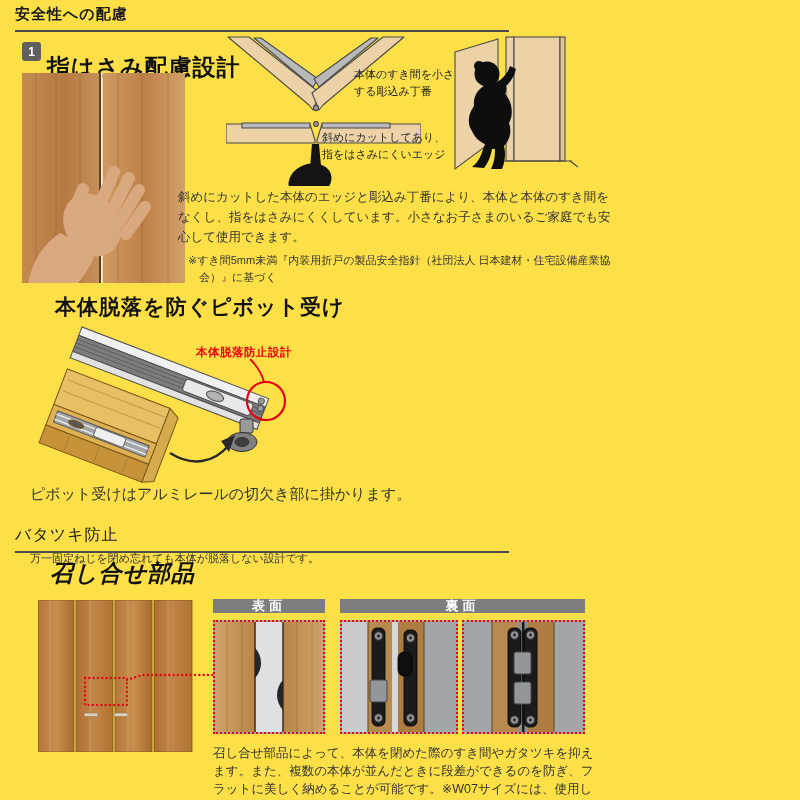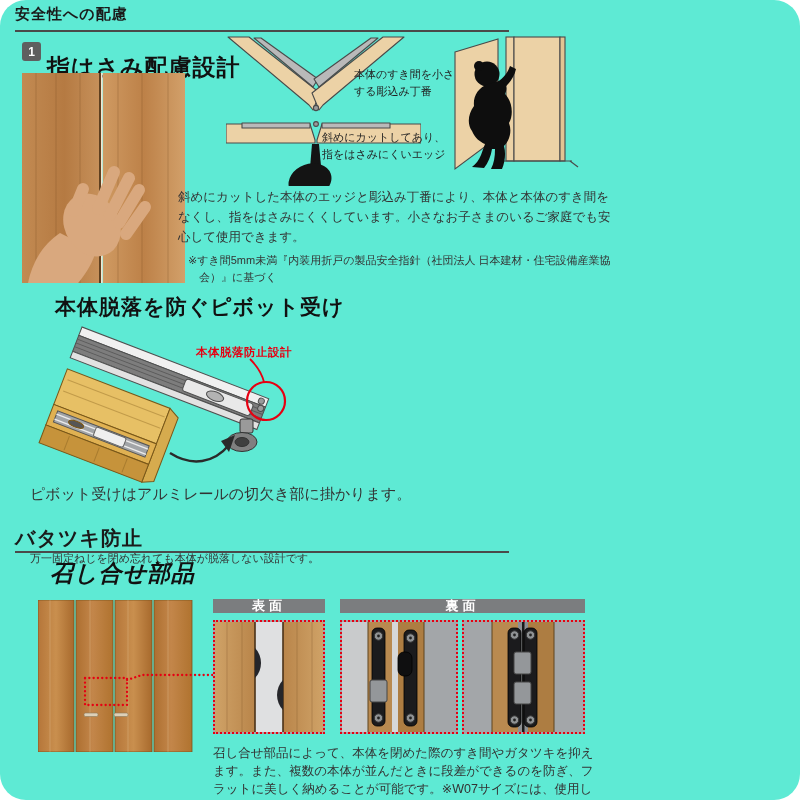"安全性への配慮" #page { background: #5eead4 -> #fde047; border-radius: 26px -> none }
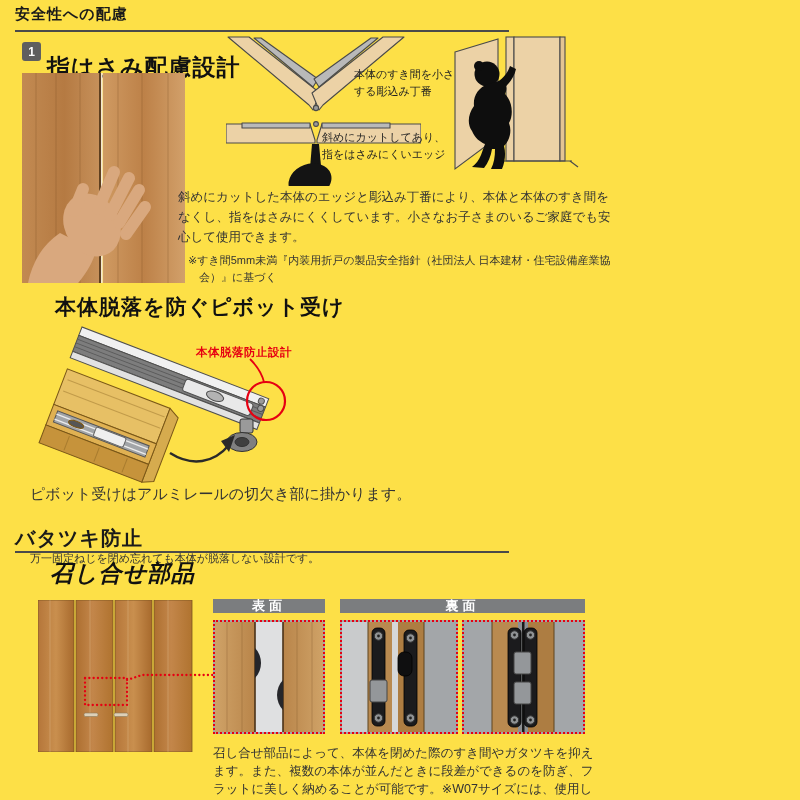"バタツキ防止" #fl-header { font-size: 20px -> 16px; font-weight: bold -> normal }
